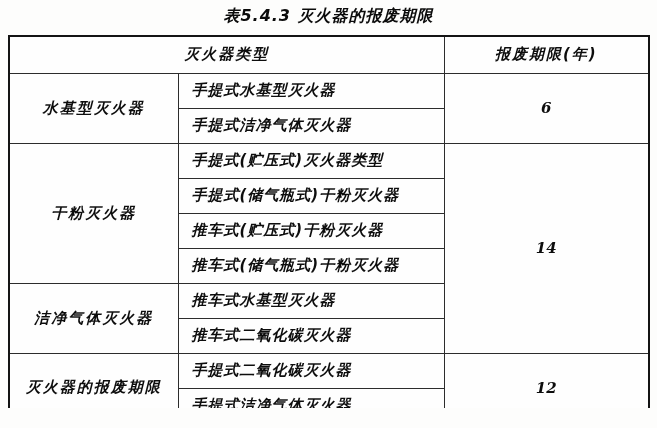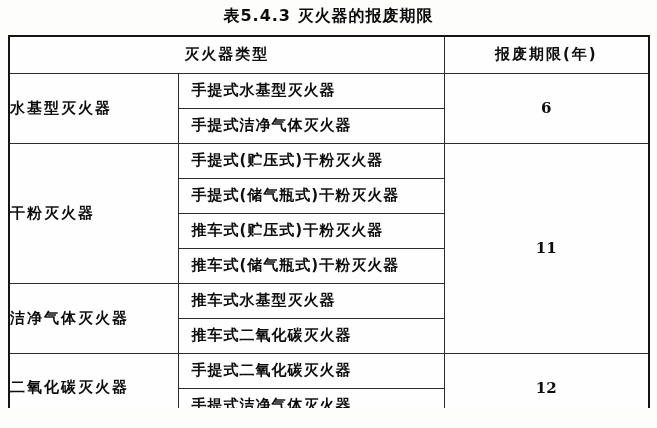"表5.4.3 灭火器的报废期限" .page { font-style: none -> italic }
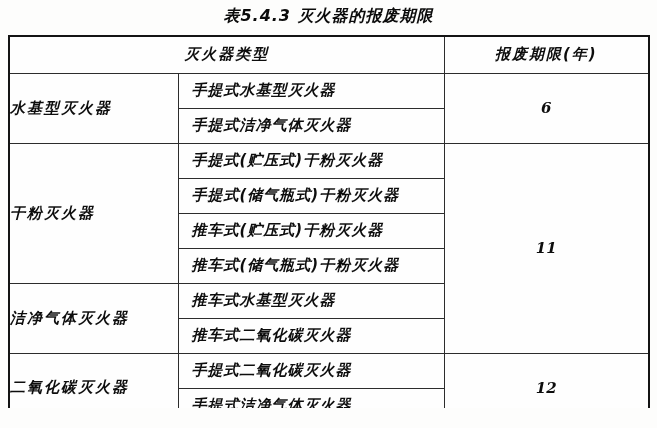"水基型灭火器" td.category { text-align: left -> center }
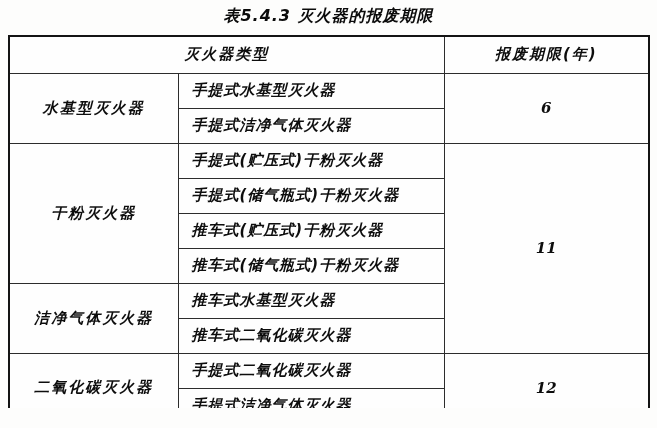"手提式(贮压式)干粉灭火器" td.item { text: 干粉灭火器 -> 灭火器类型 }
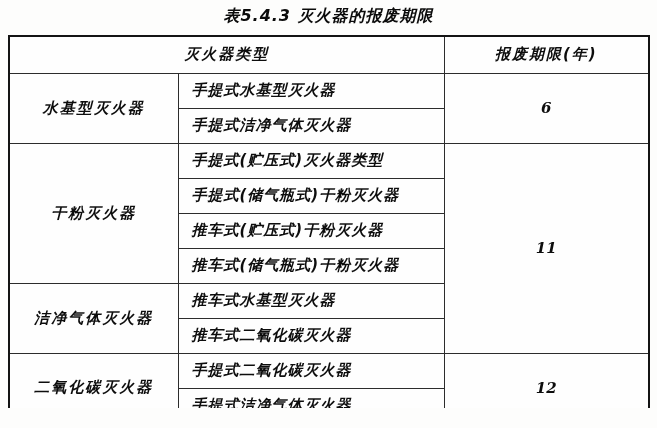"11" td.period { text: 11 -> 14 }
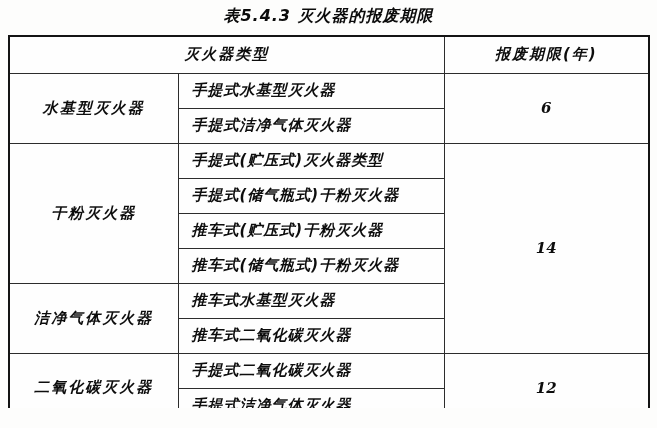"二氧化碳灭火器" td.category { text: 二氧化碳灭火器 -> 灭火器的报废期限 }
